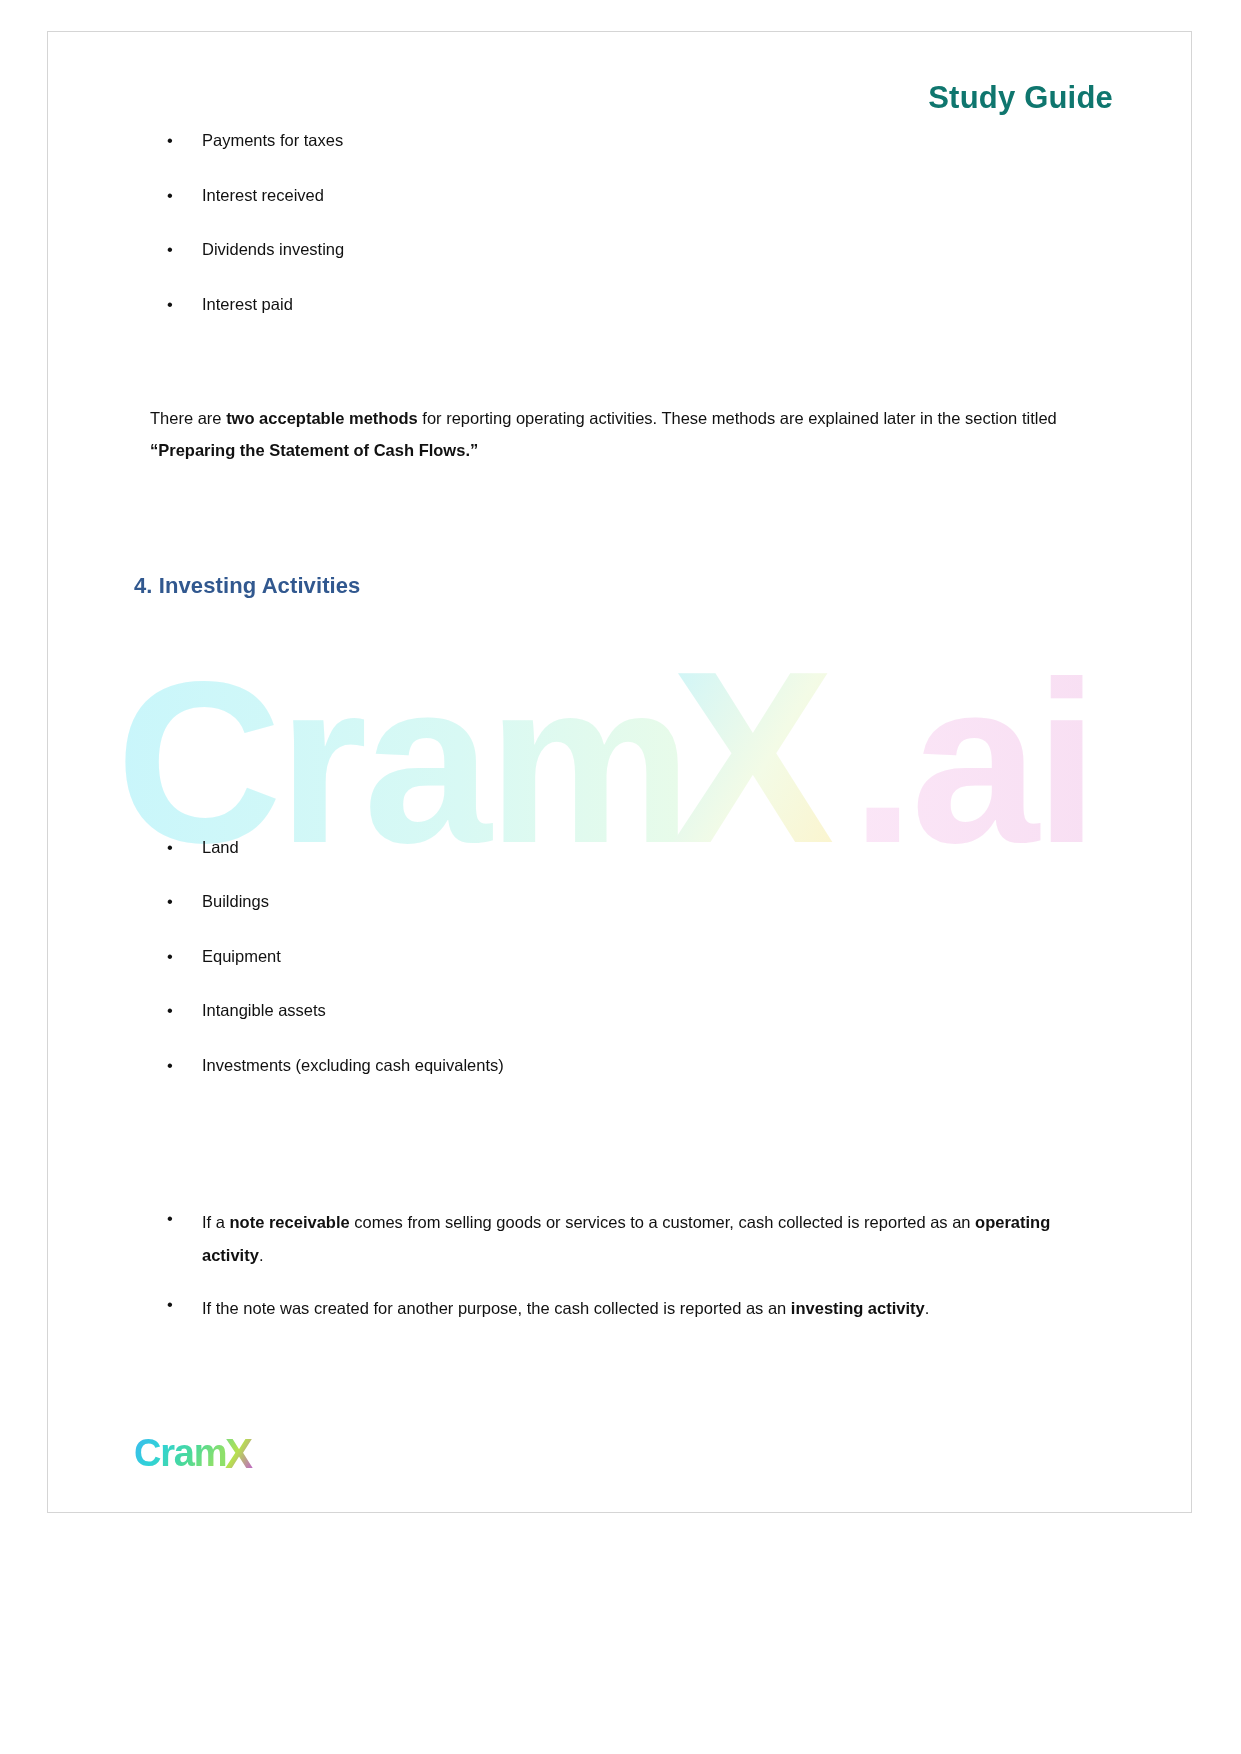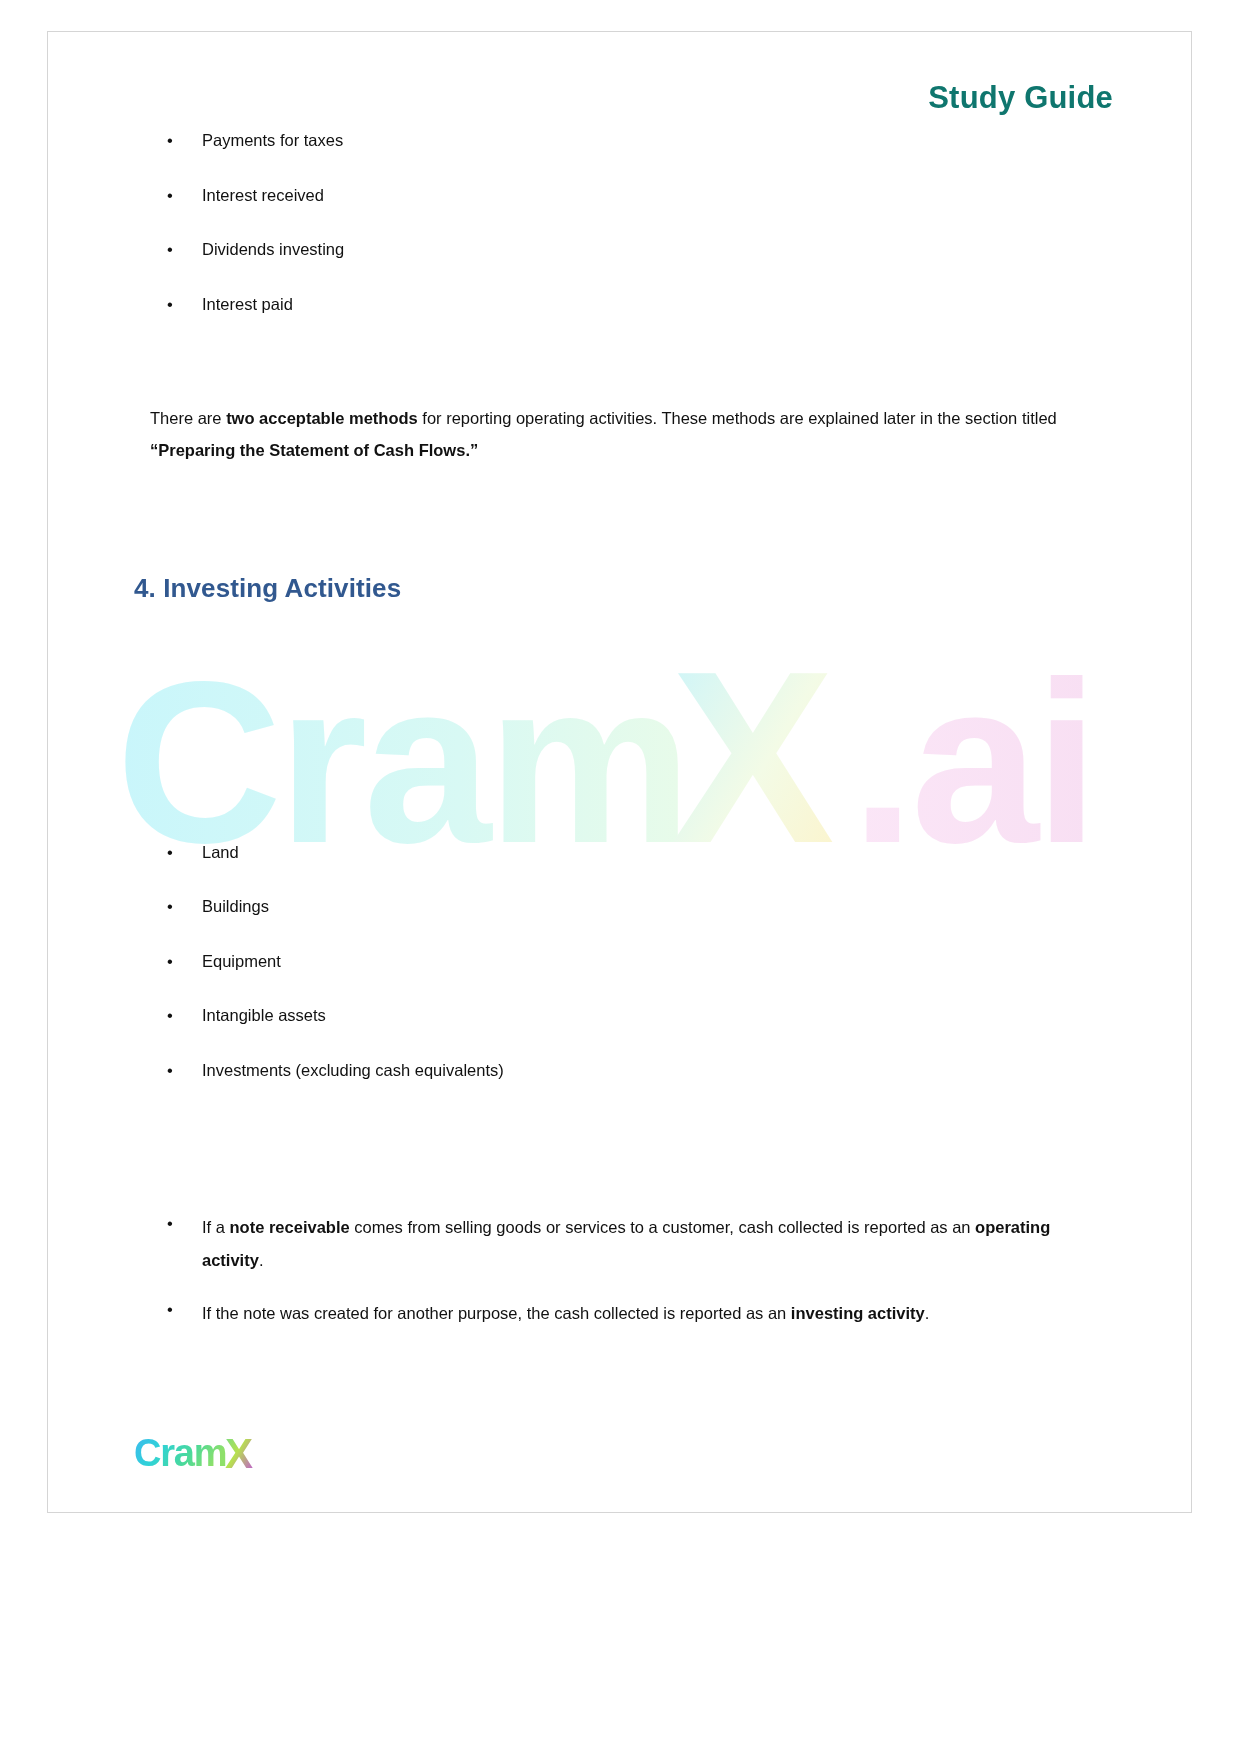"4. Investing Activities" h2.section-title { font-size: 26px -> 22px }
